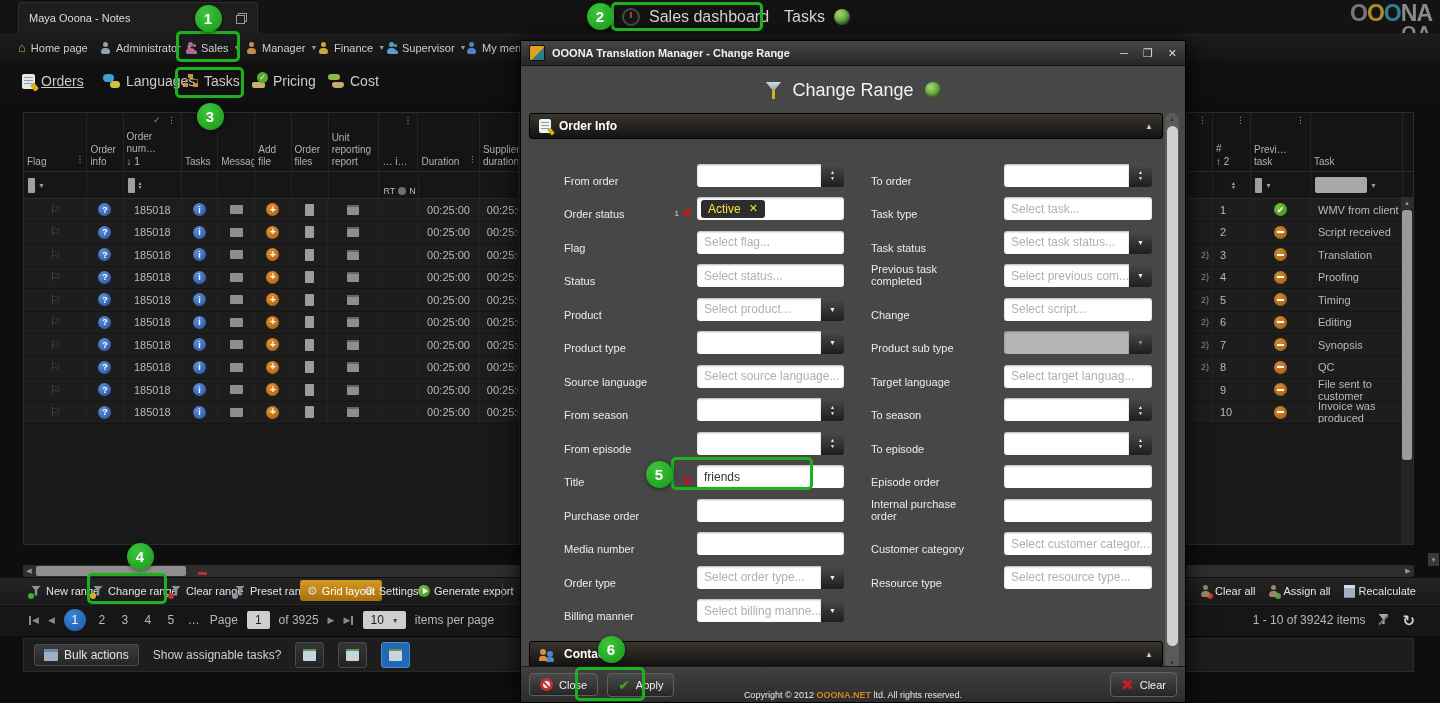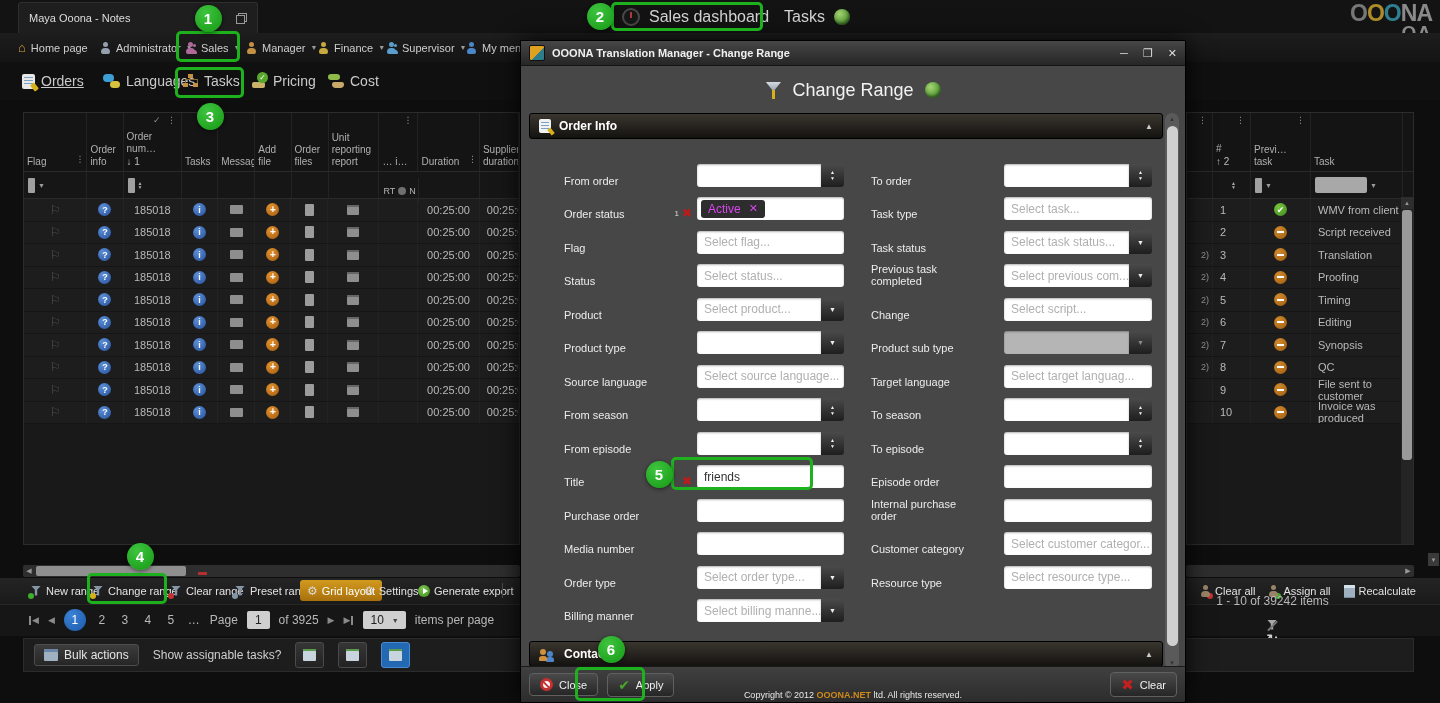"Active" .tagpill { color: #d946ef -> #fde047 }
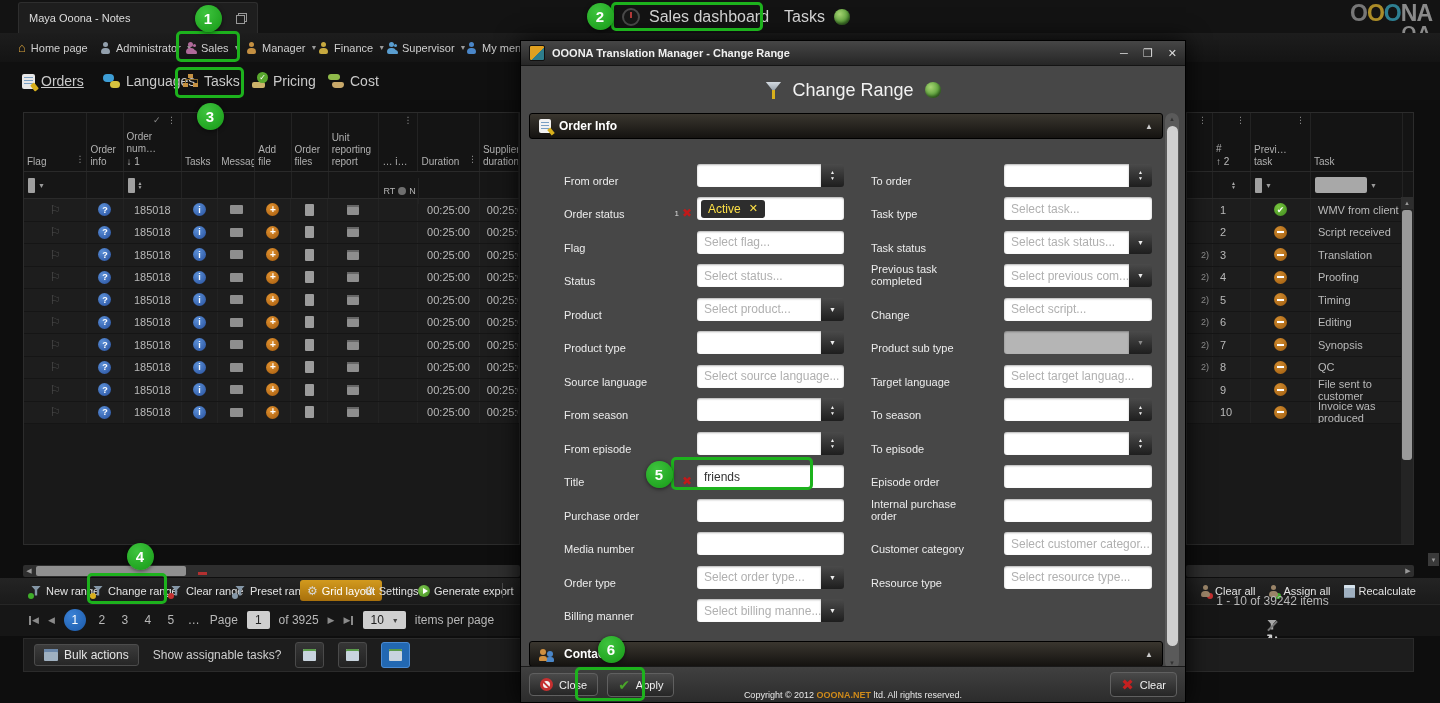"1 - 10 of 39242" .statusline { flex-direction: column -> none; justify-content: center -> flex-end }
